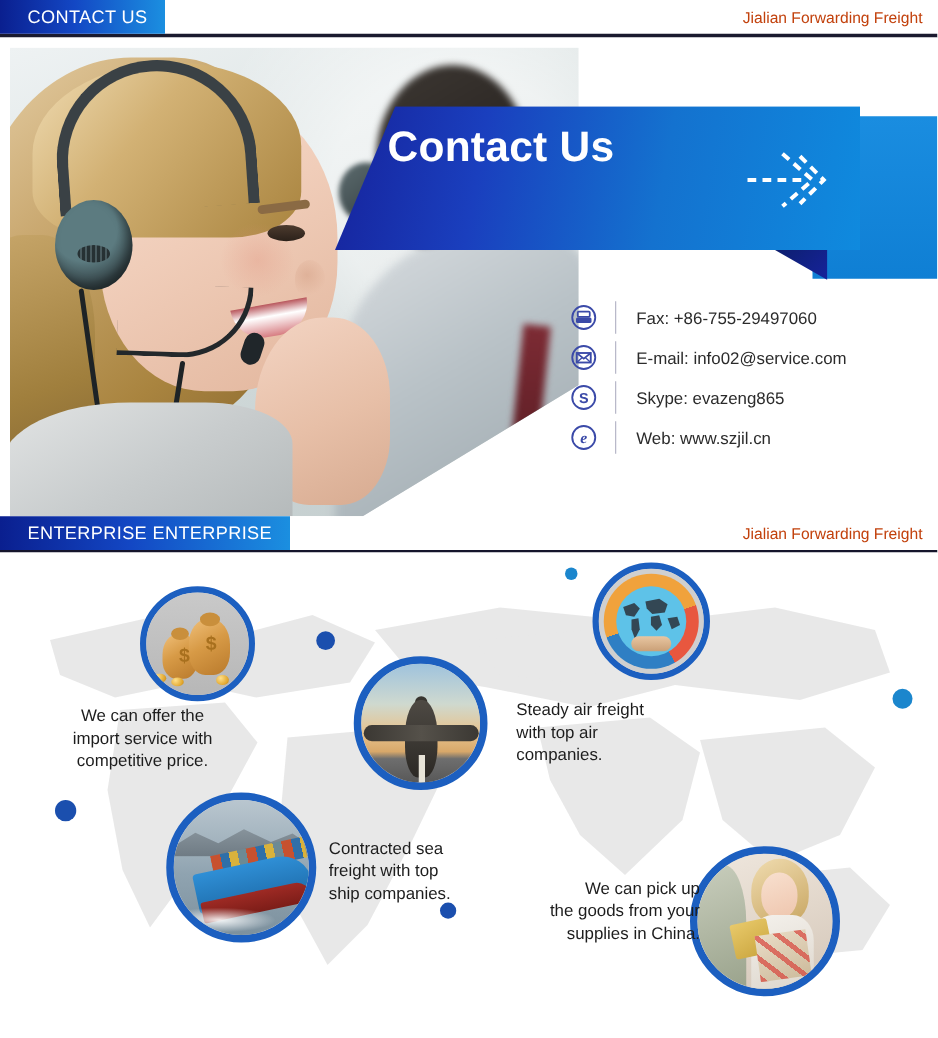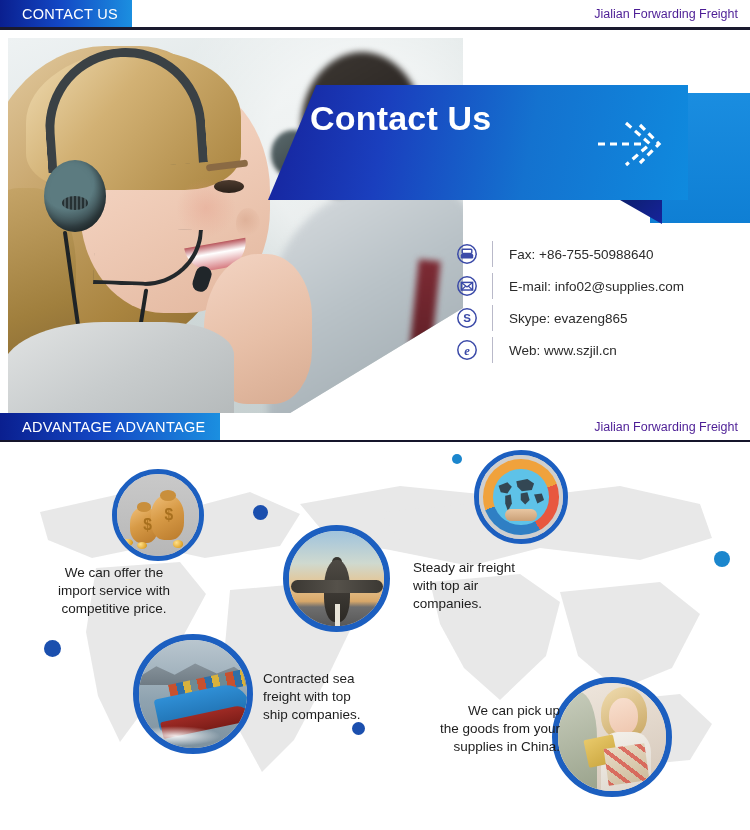"Jialian Forwarding Freight" .sec-brand { color: #4c1d95 -> #c2410c }
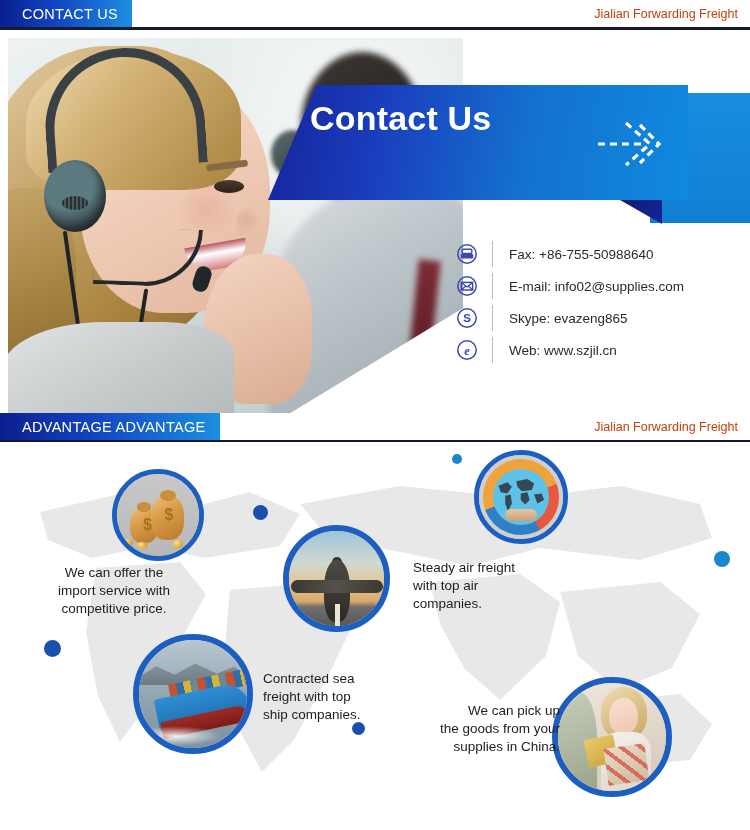"Fax: +86-755-50988640" span.c-txt { text: +86-755-50988640 -> +86-755-29497060 }
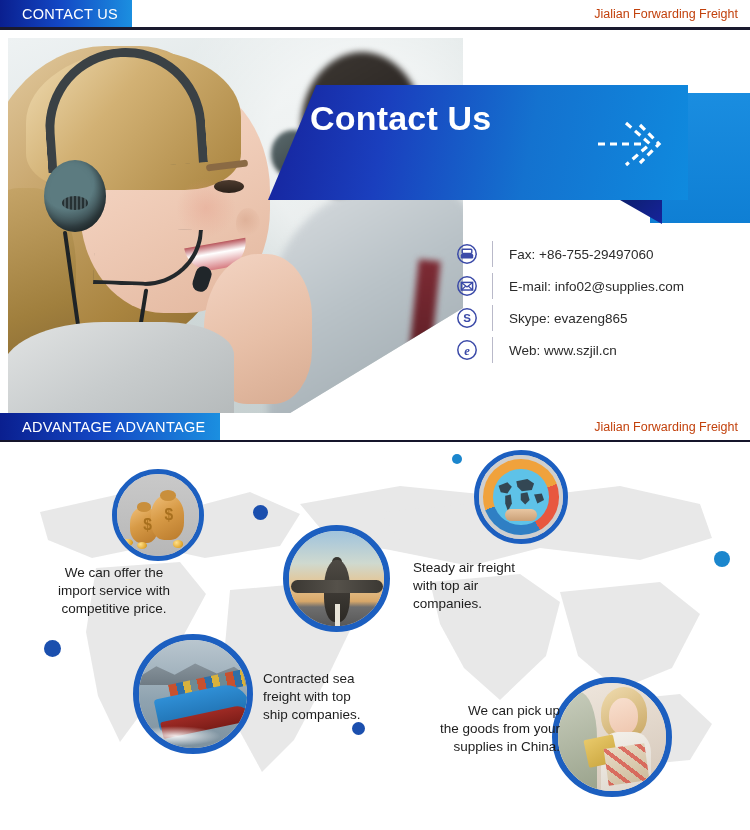"E-mail: info02@supplies.com" span.c-txt { text: info02@supplies.com -> info02@service.com }
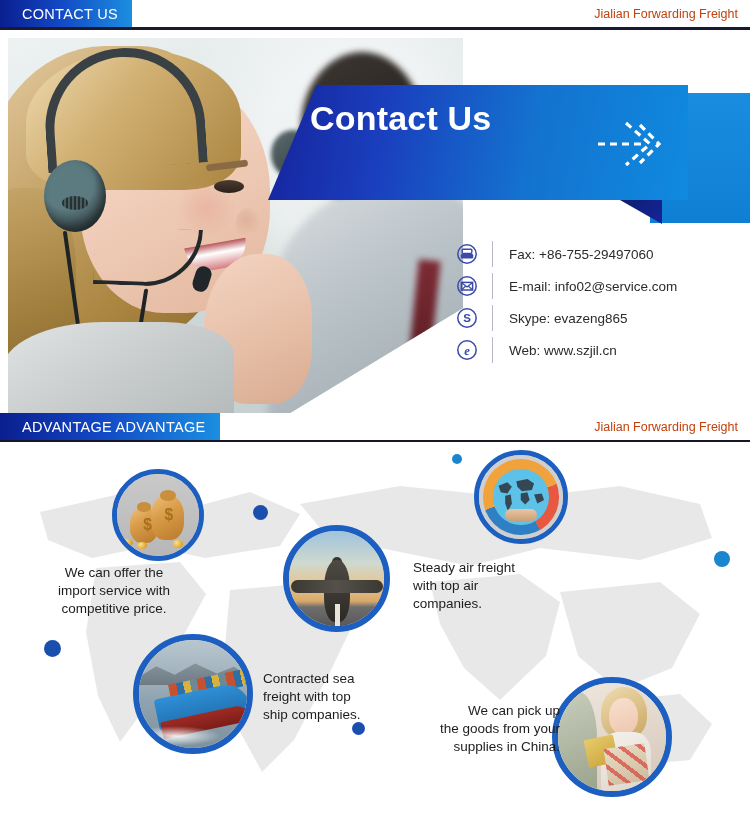"ADVANTAGE ADVANTAGE" div.sec-tag { text: ADVANTAGE ADVANTAGE -> ENTERPRISE ENTERPRISE }
